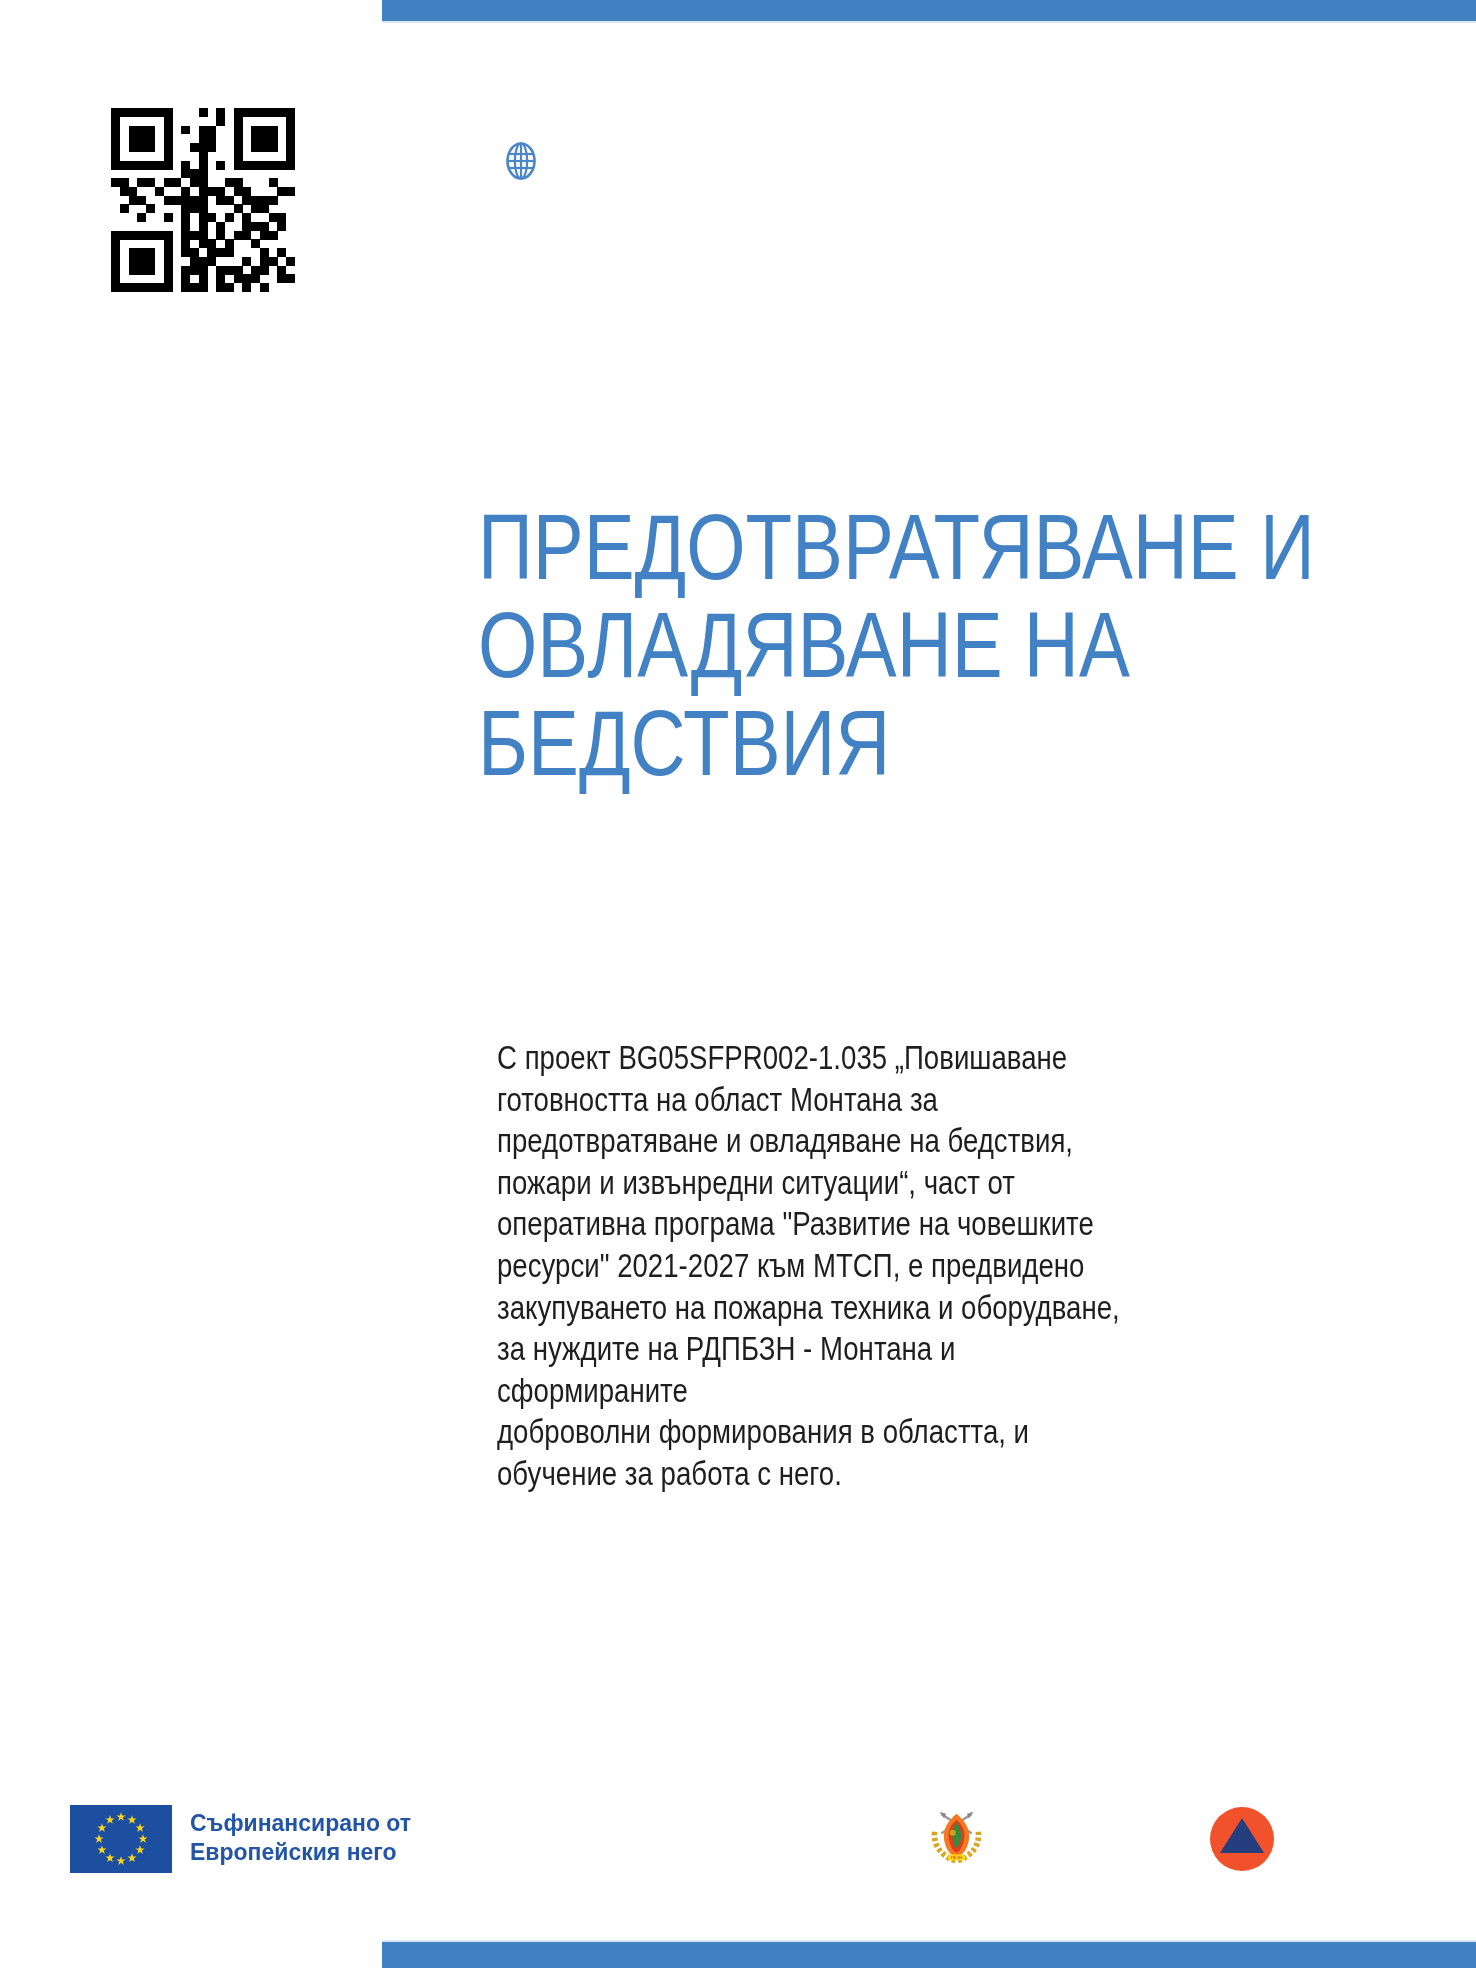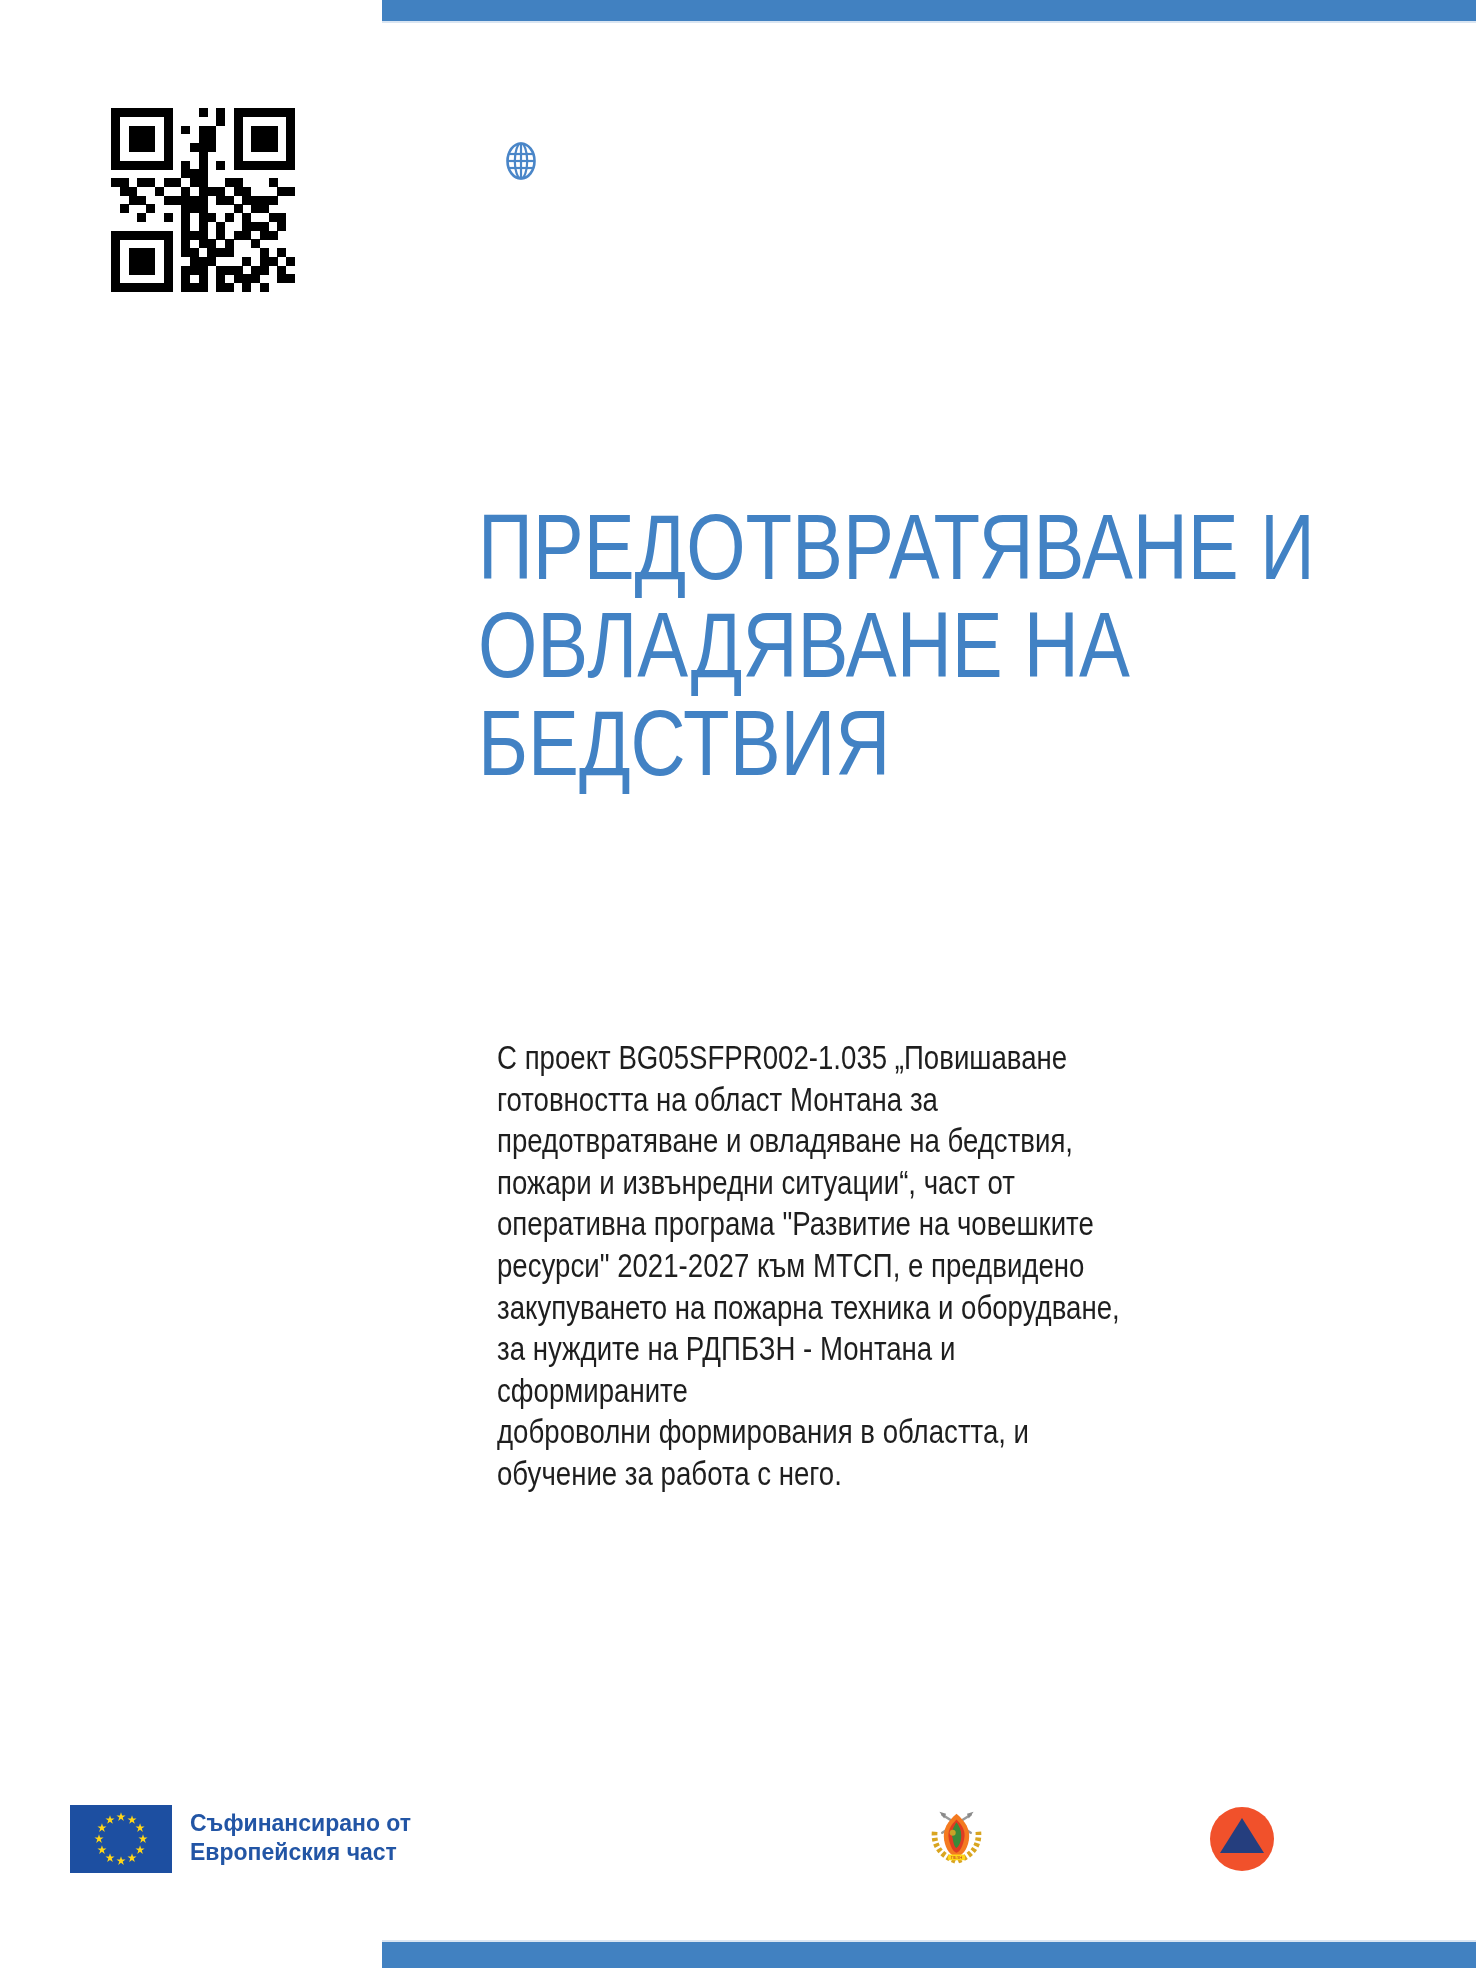"Съфинансирано от" div.eu-text { text: част -> него }
